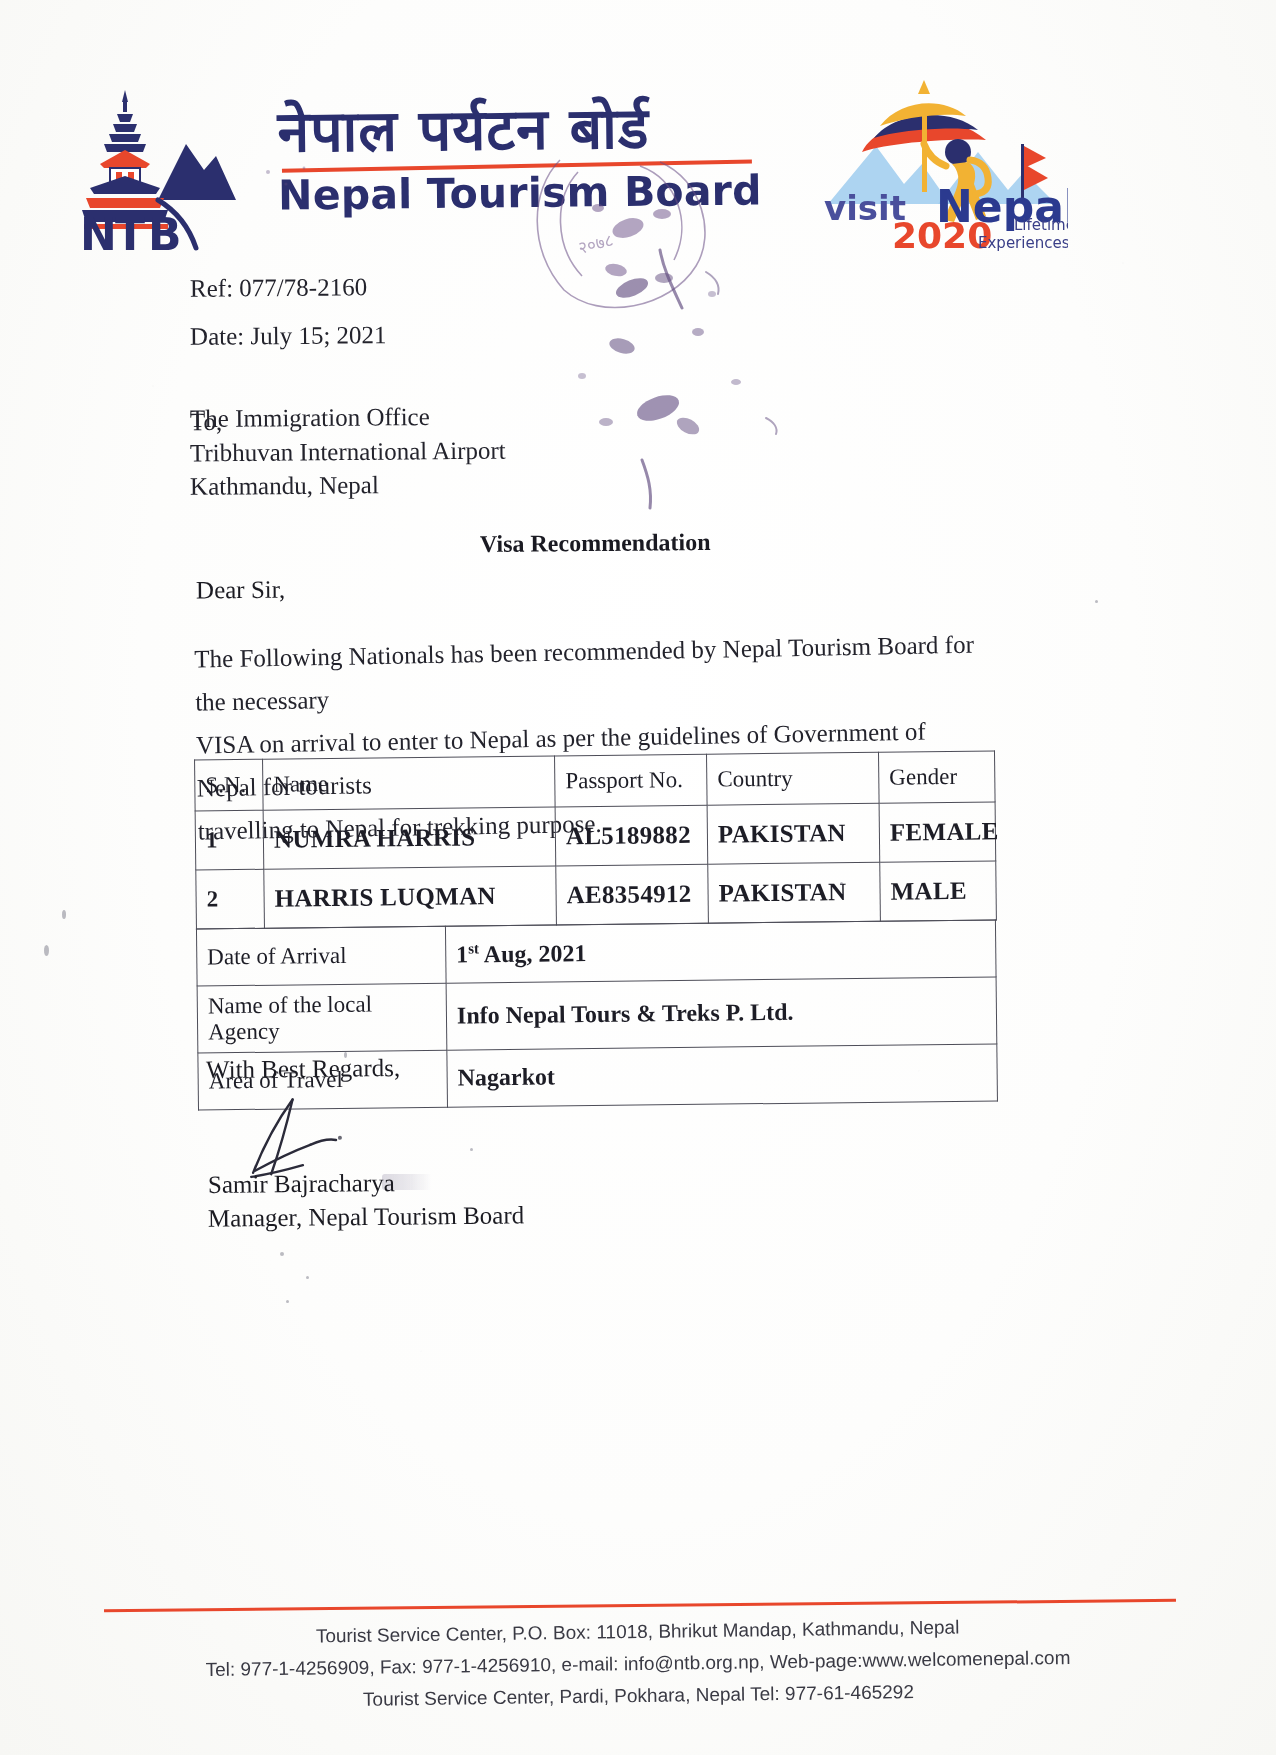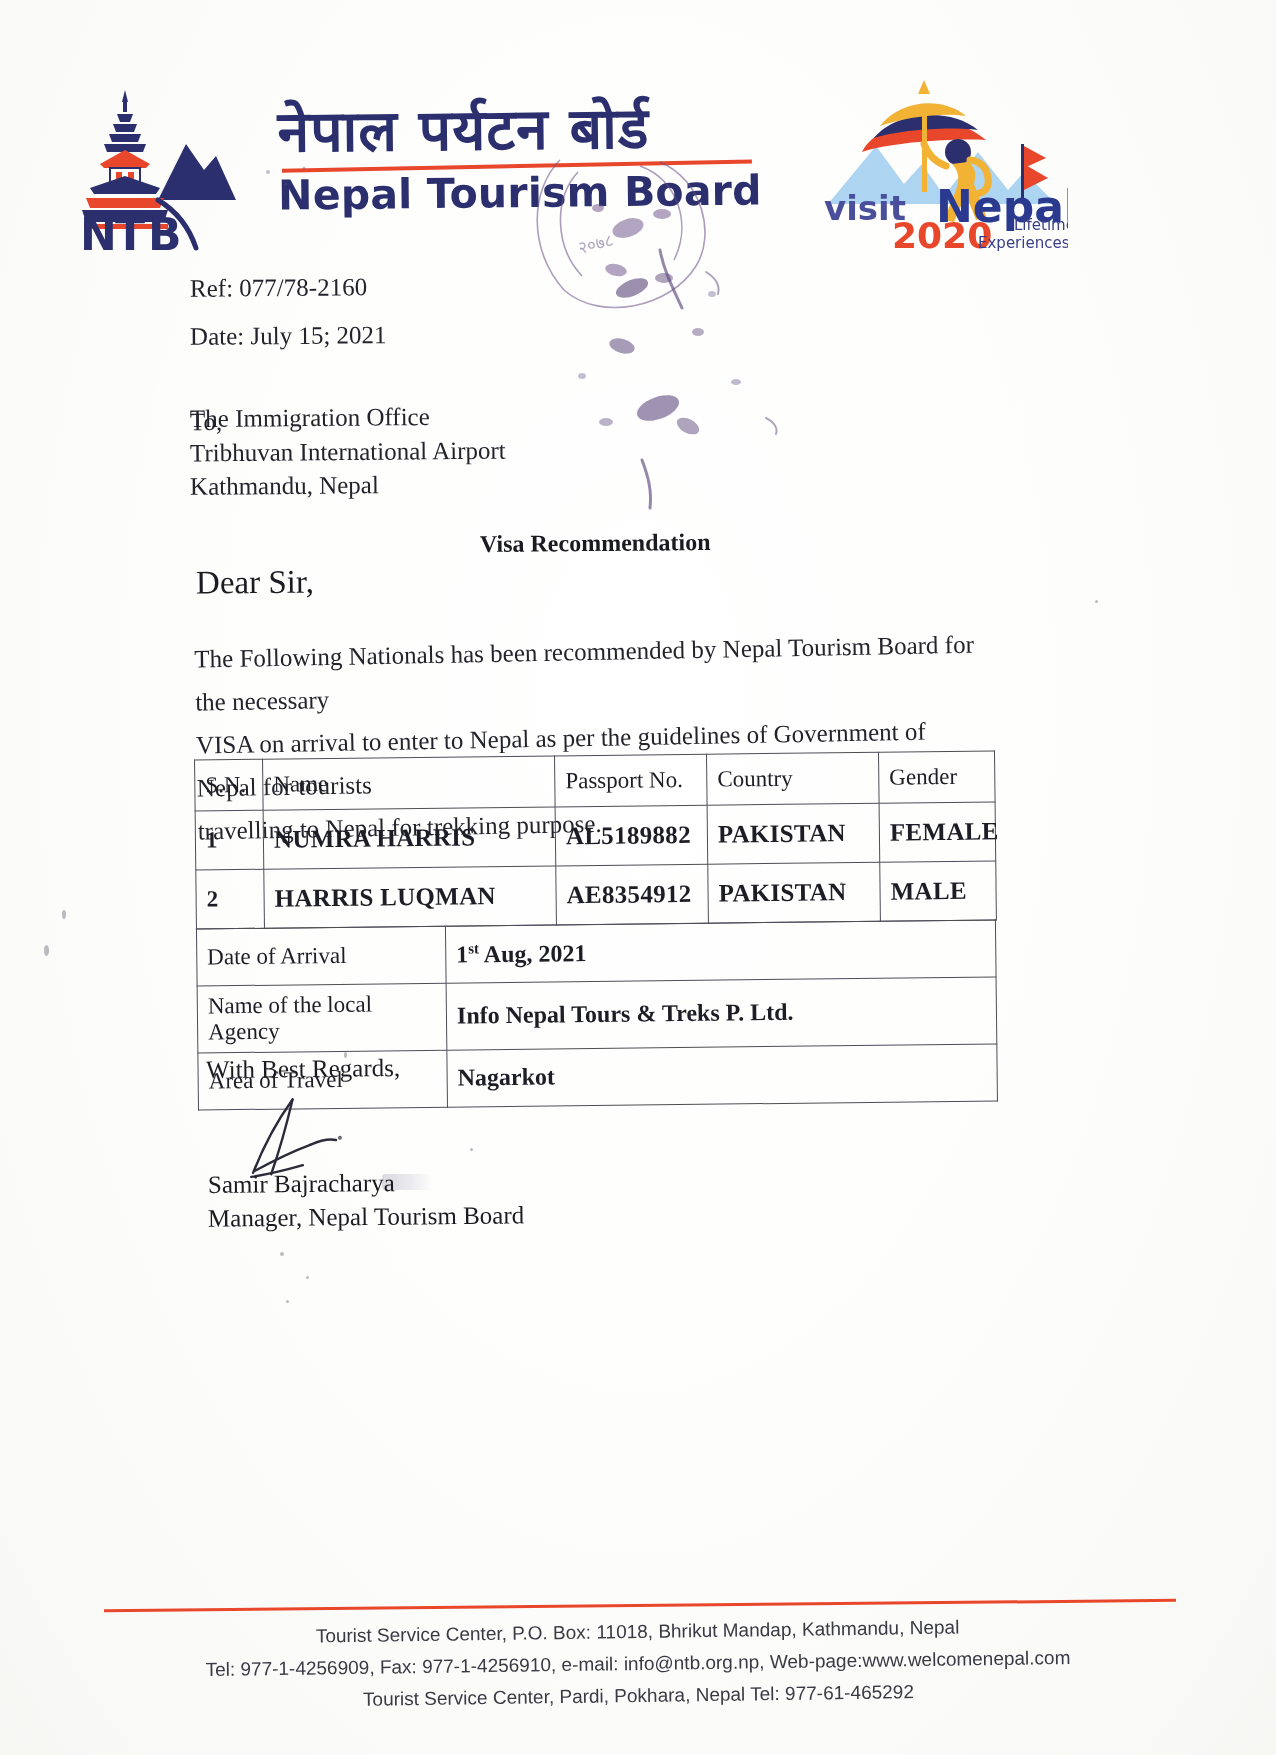"Dear Sir," .salutation { font-size: 33px -> 25px; top: 312px -> 324px }
